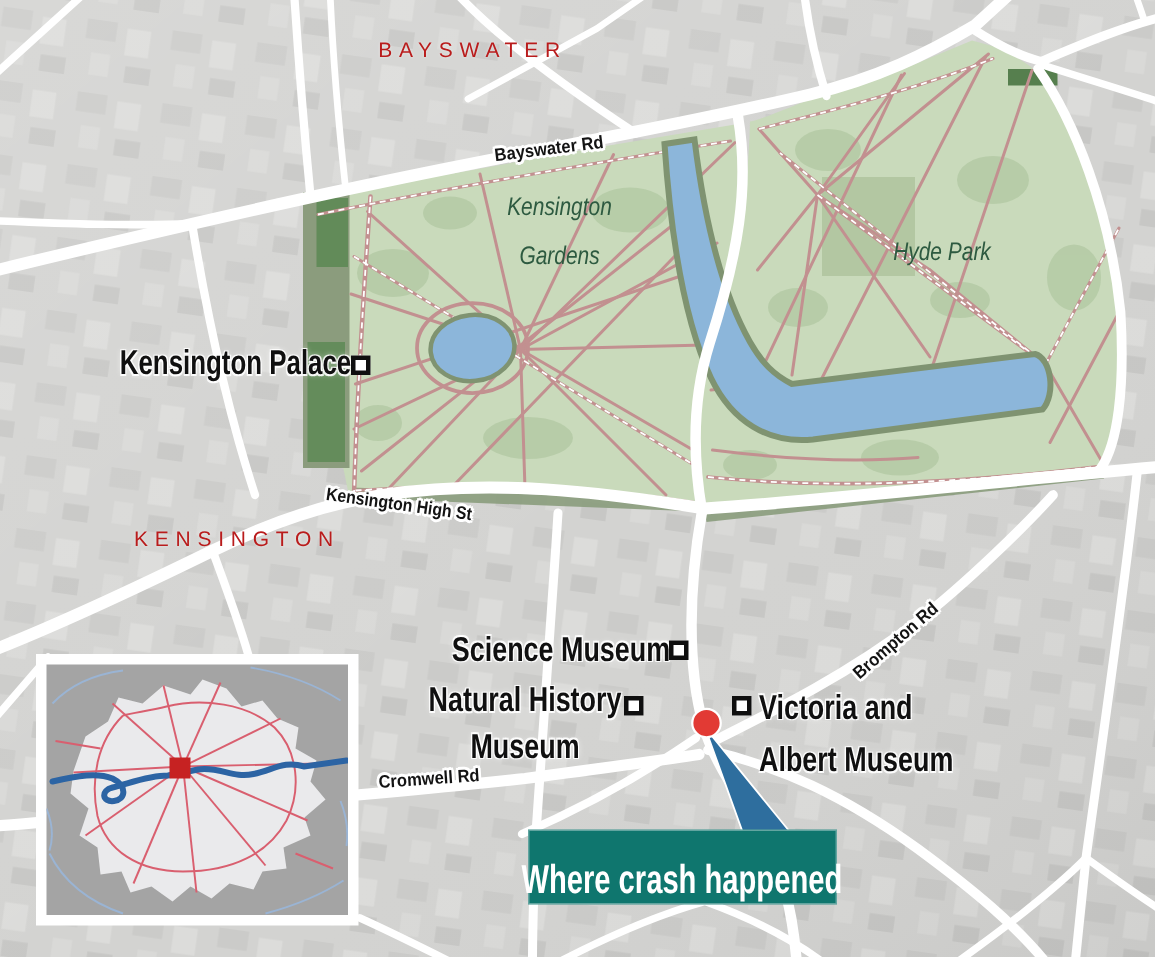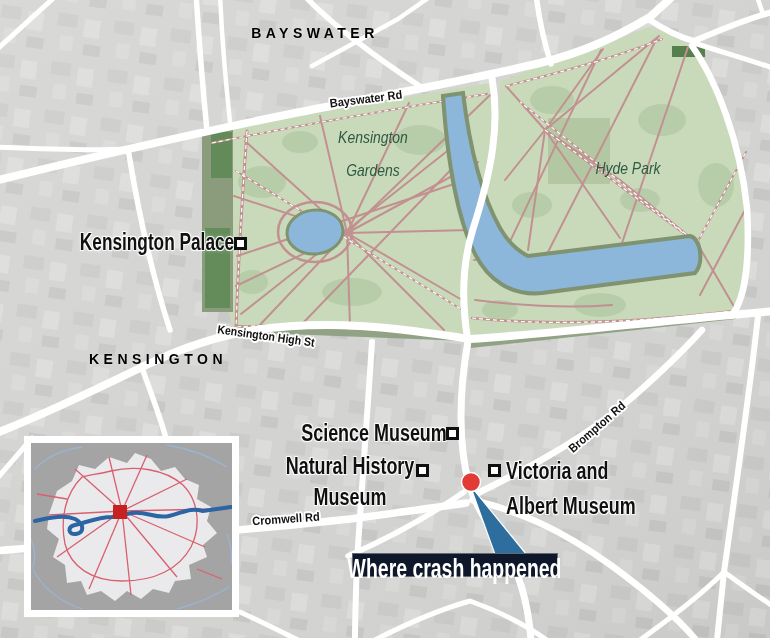"BAYSWATER" .area { color: #000000 -> #b91c1c; font-weight: 700 -> 400 }
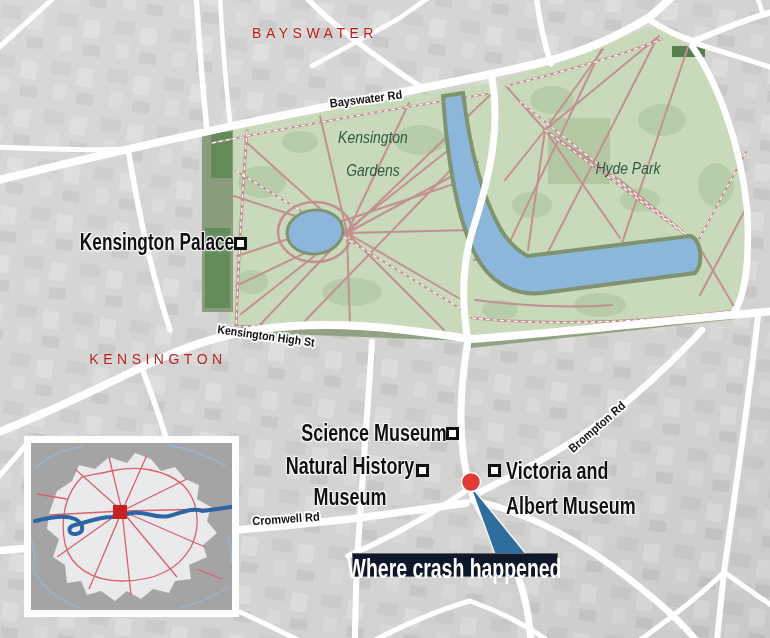"Where crash happened" .callout { align-items: flex-start -> flex-end; background: #0f172a -> #0f766e; height: 24px -> 50px }
